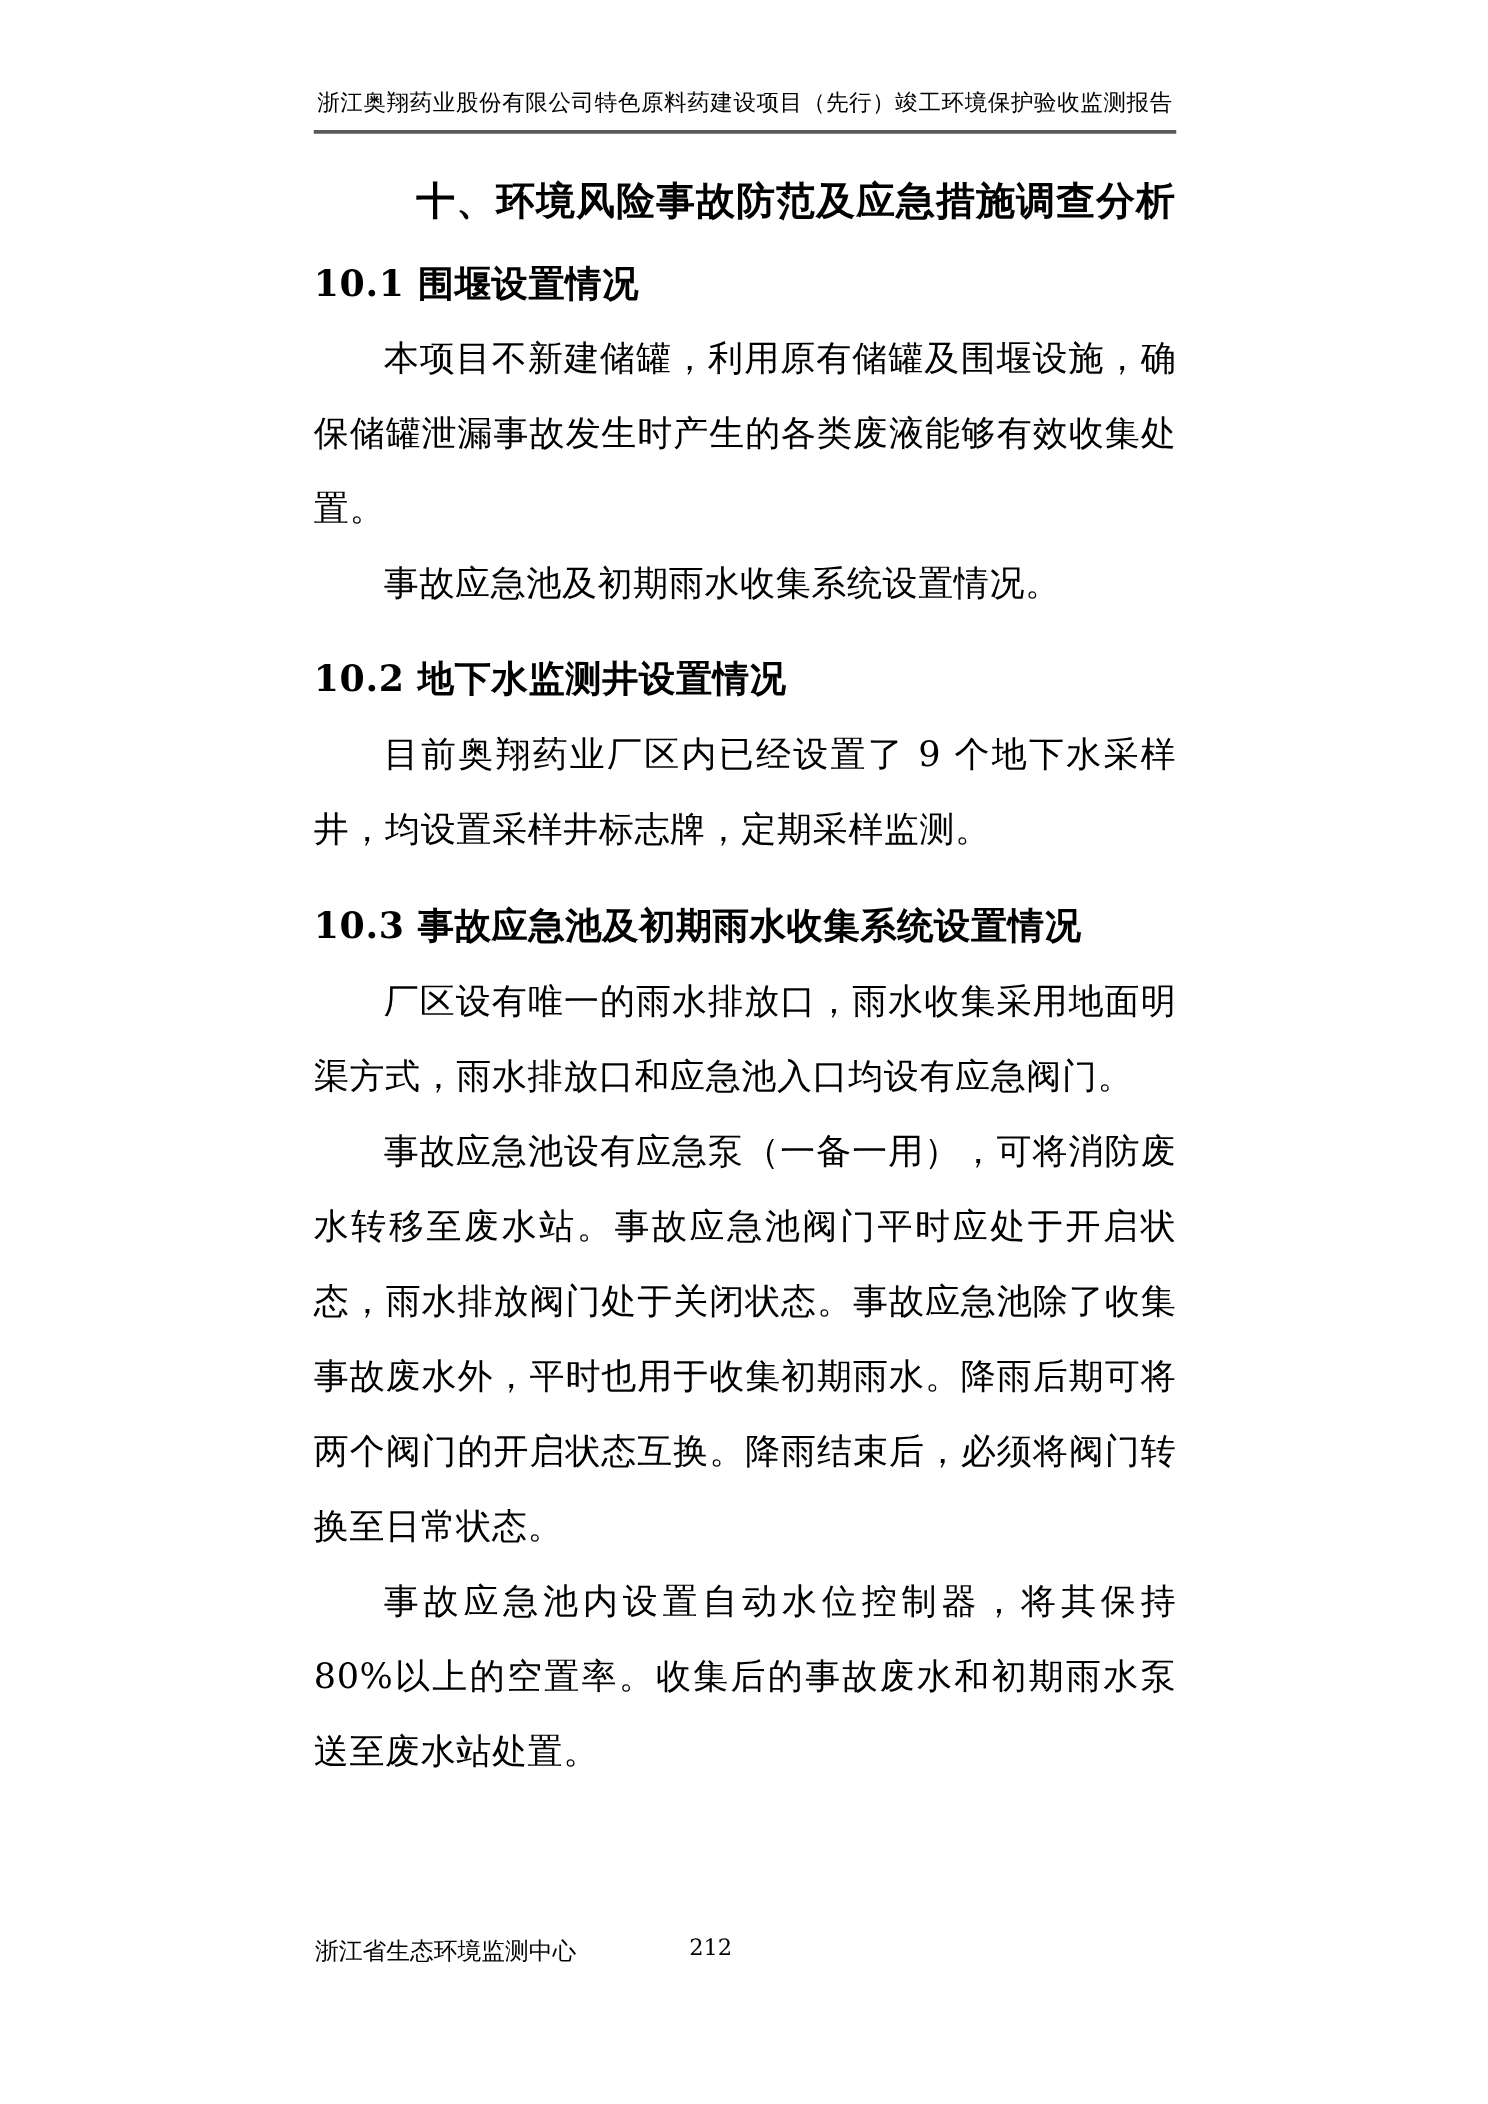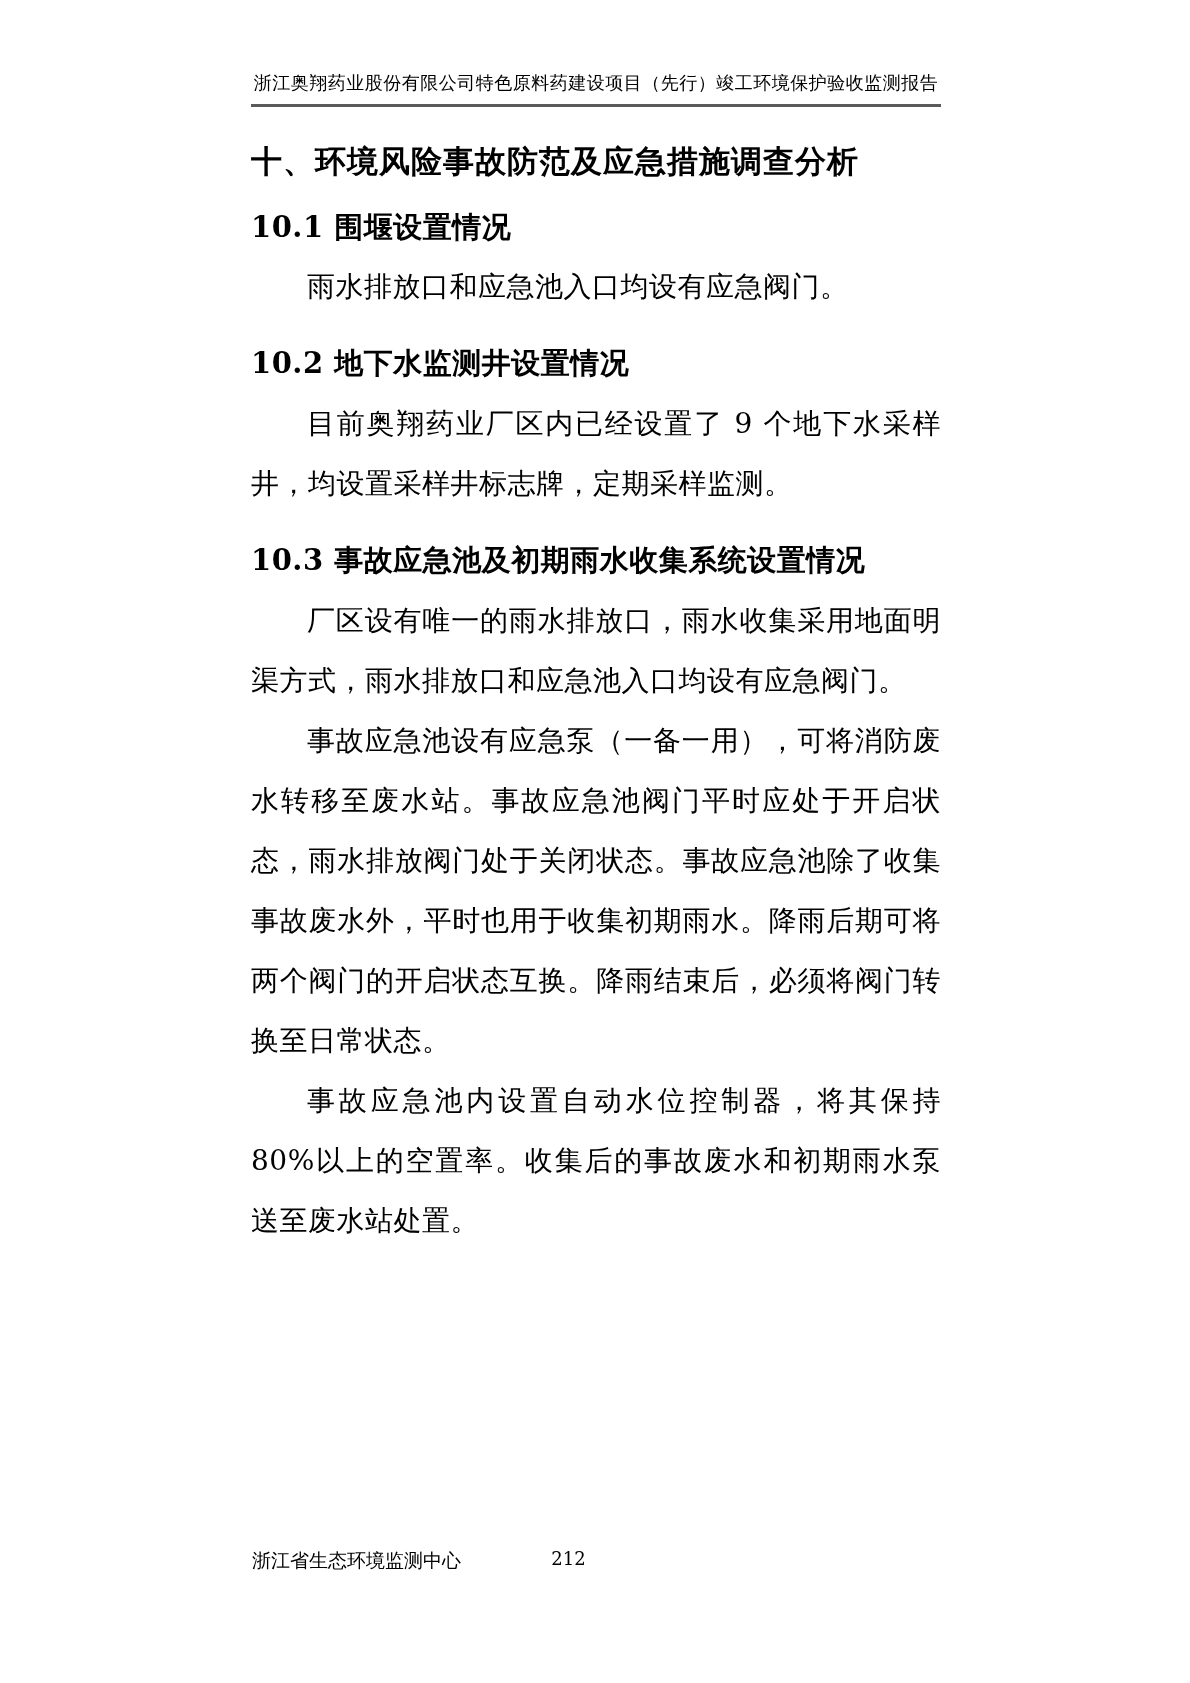"十、环境风险事故防范及应急措施调查分析" .doc-title { text-align: left -> right }
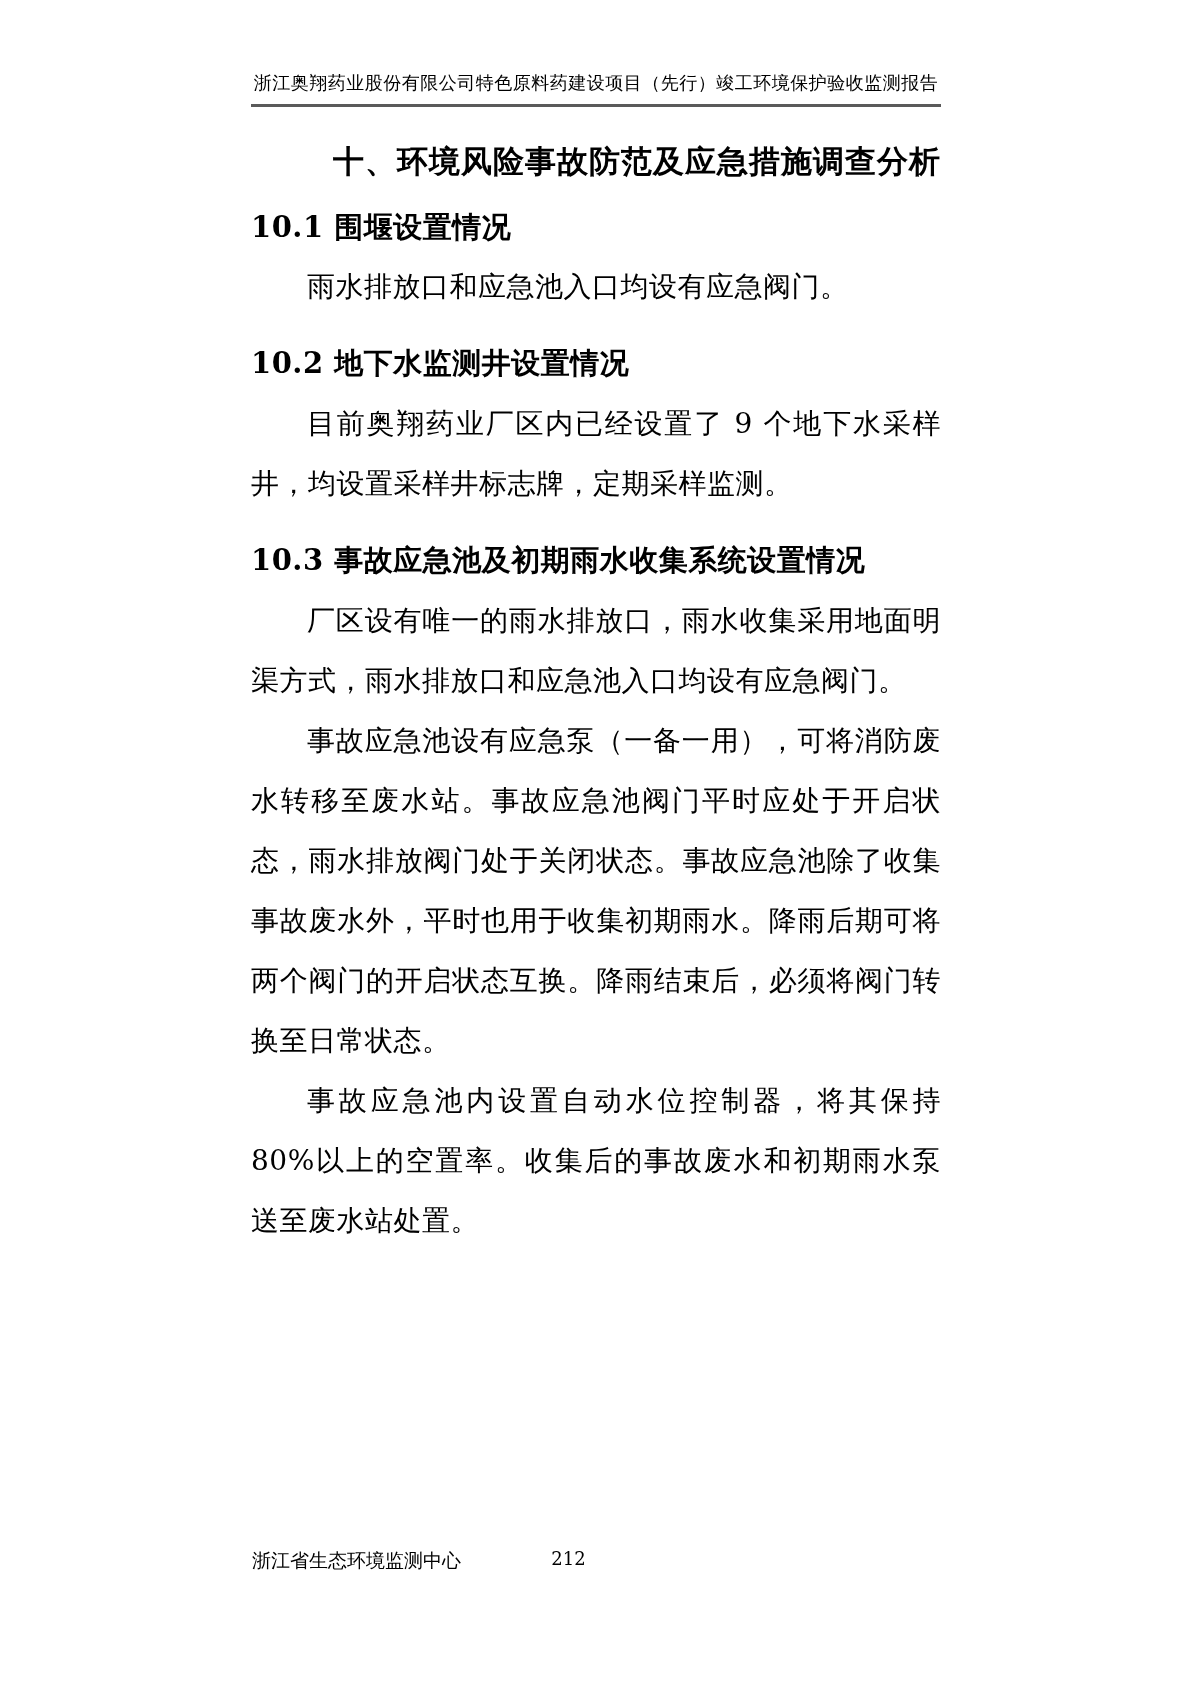"本项目不新建储罐，利用原有储罐及围堰设施，确保储罐泄漏事故发生时产生的各类废液能" p.para { html: none -> <p>本项目不新建储罐，利用原有储罐及围堰设施，确保储罐泄漏事故发生时产生的各类废液能够有效收集处置。</p> }
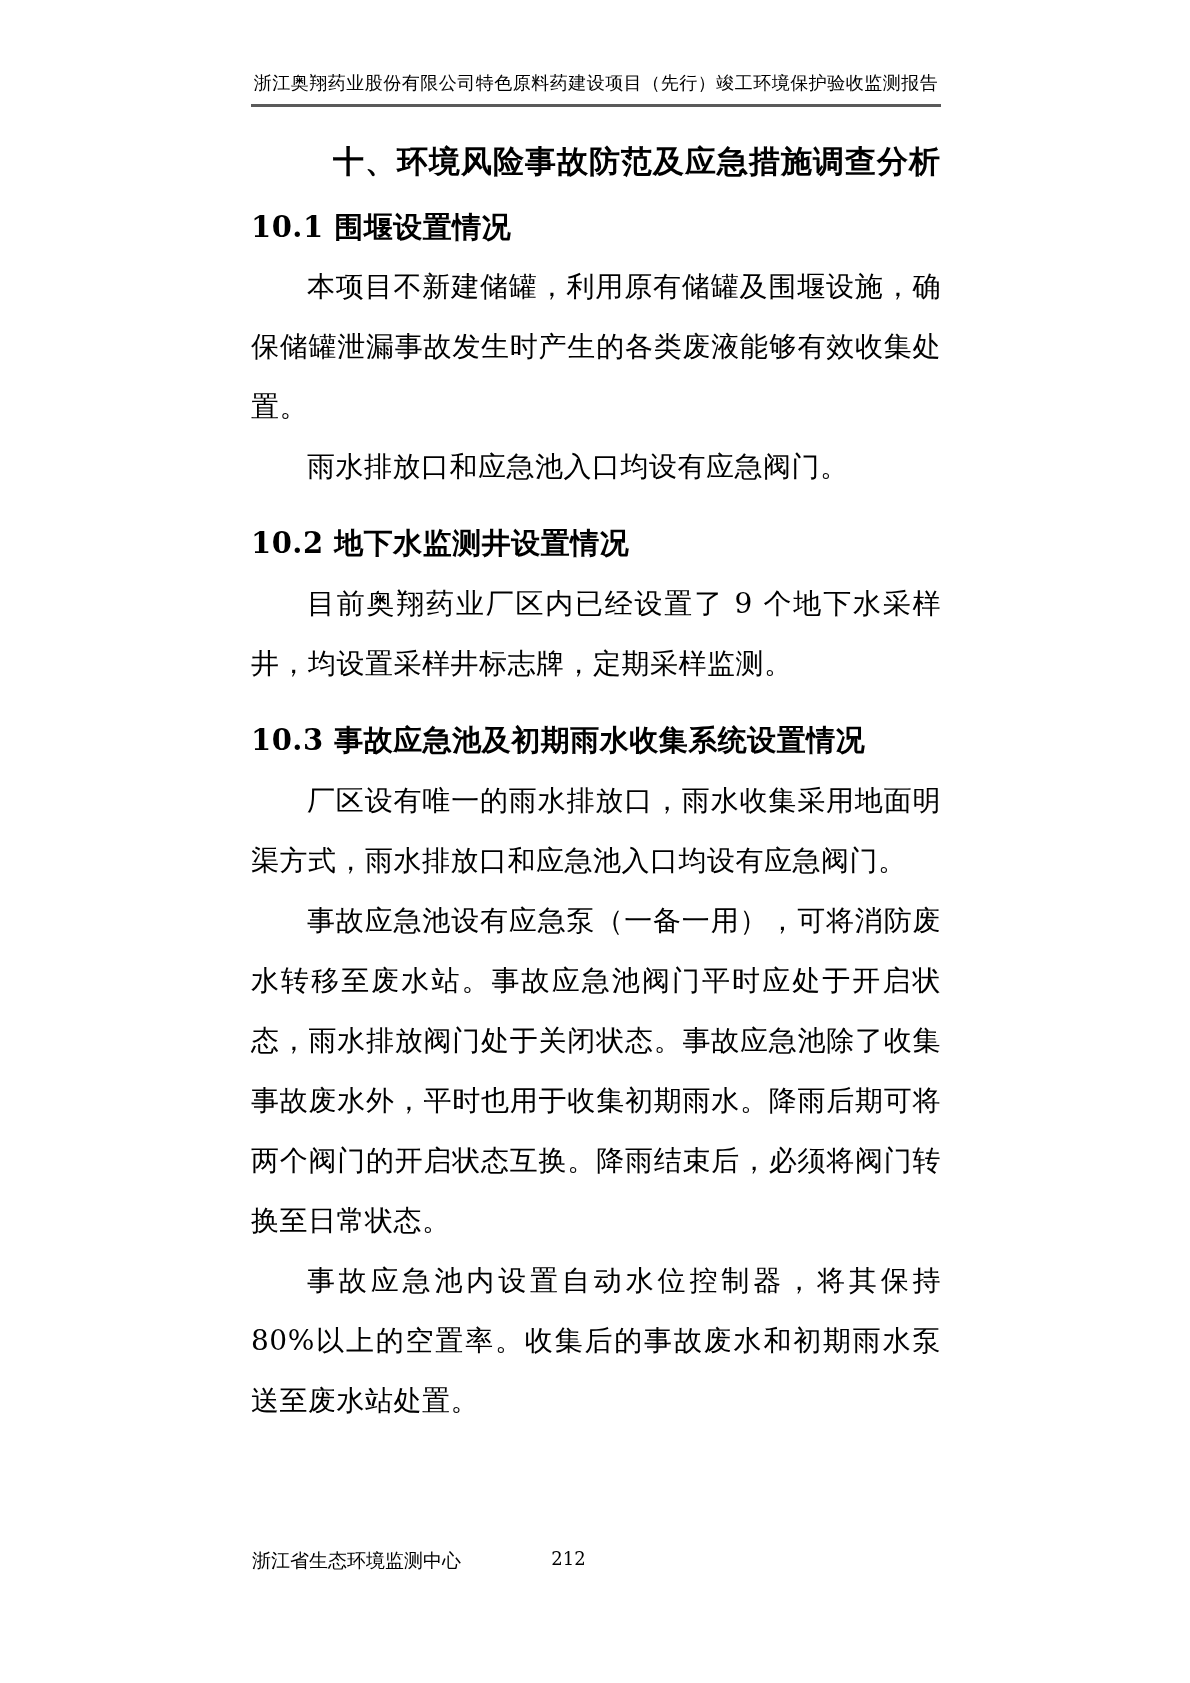"雨水排放口和应急池入口均设有应急阀门。" p.para { text: 雨水排放口和应急池入口均设有应急阀门 -> 事故应急池及初期雨水收集系统设置情况 }
